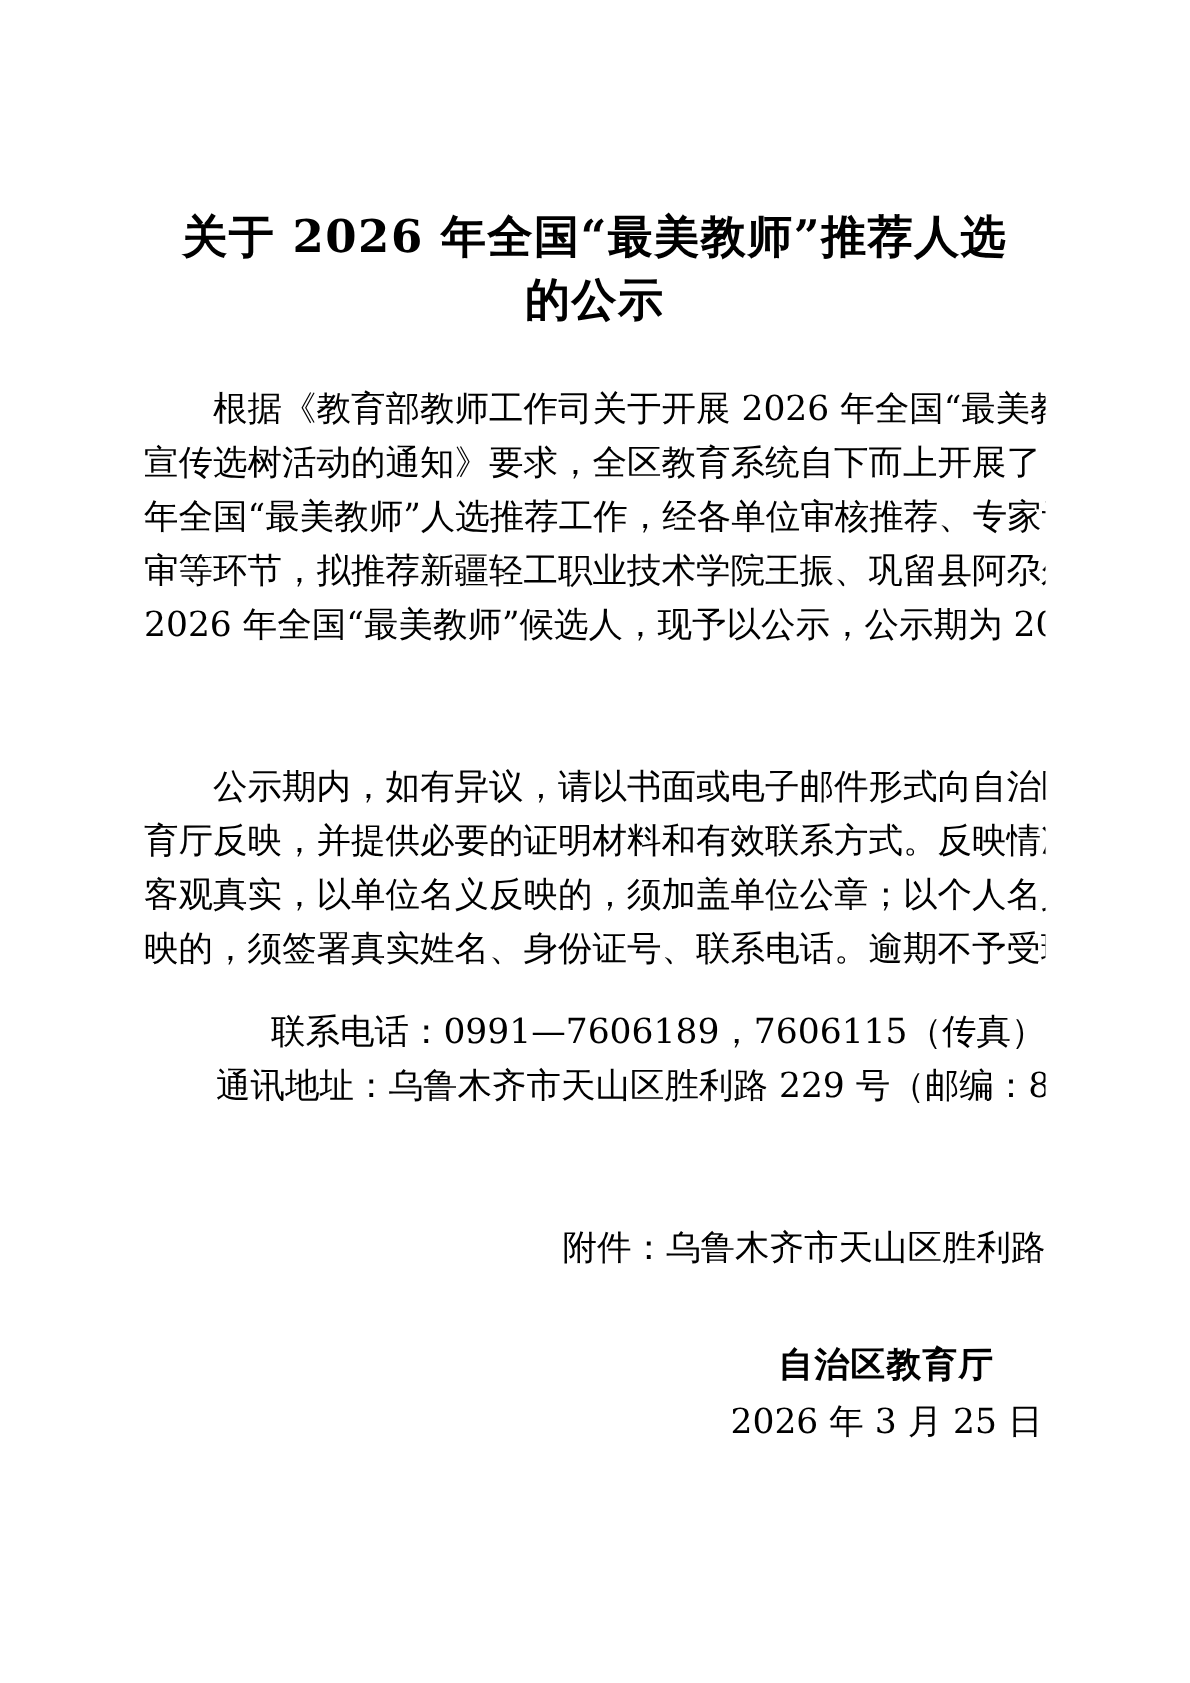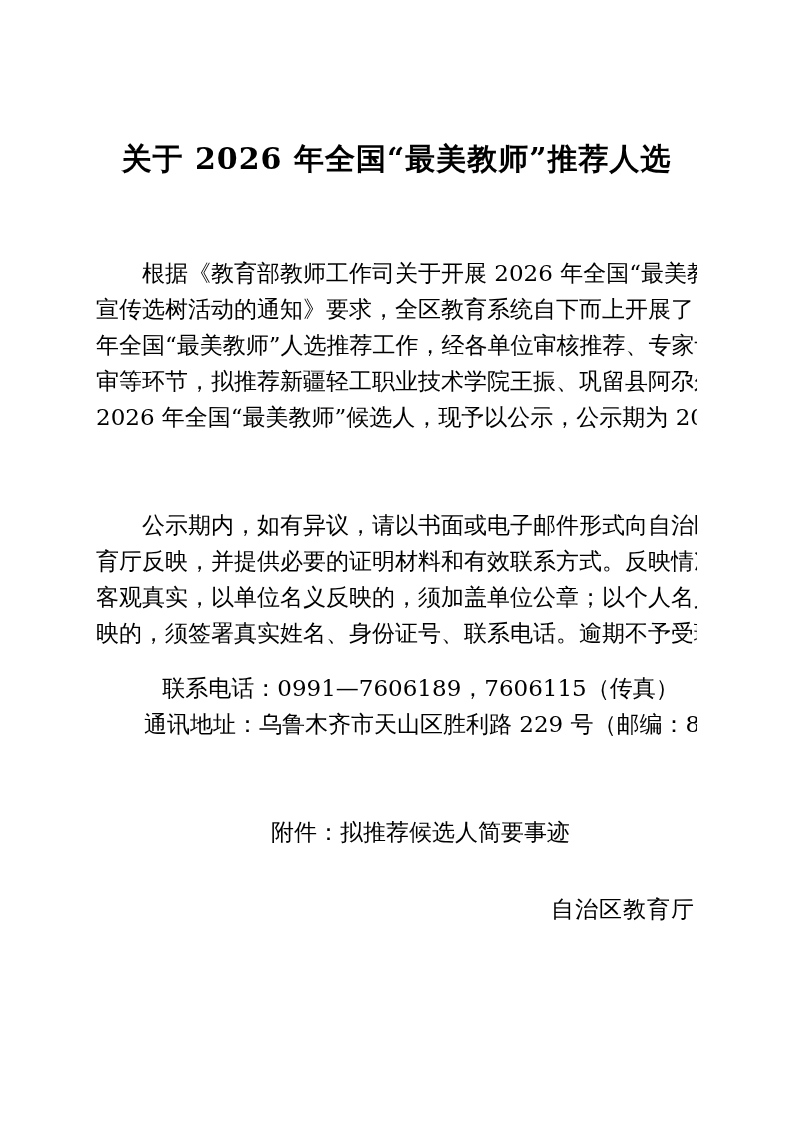"的公示" div { html: none -> <div>的公示</div> }
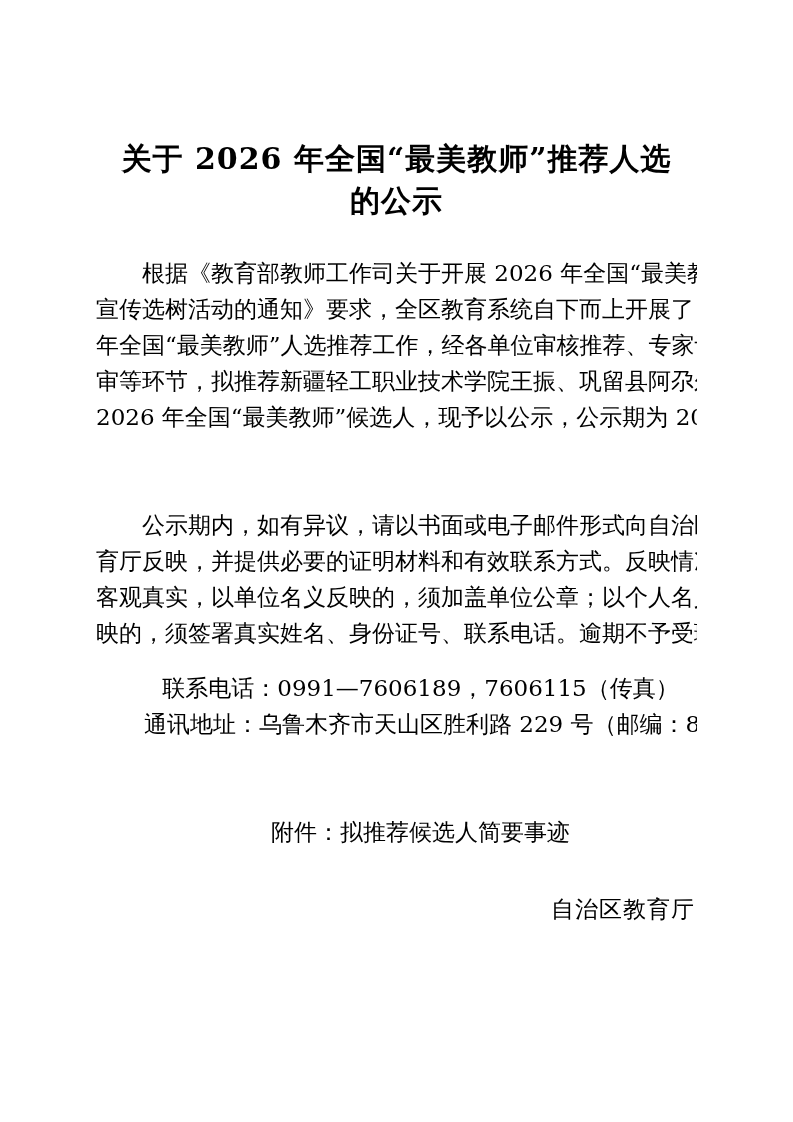"联系电话：0991—7606189，7606115（传真）" .plain-line { text-align: center -> right }
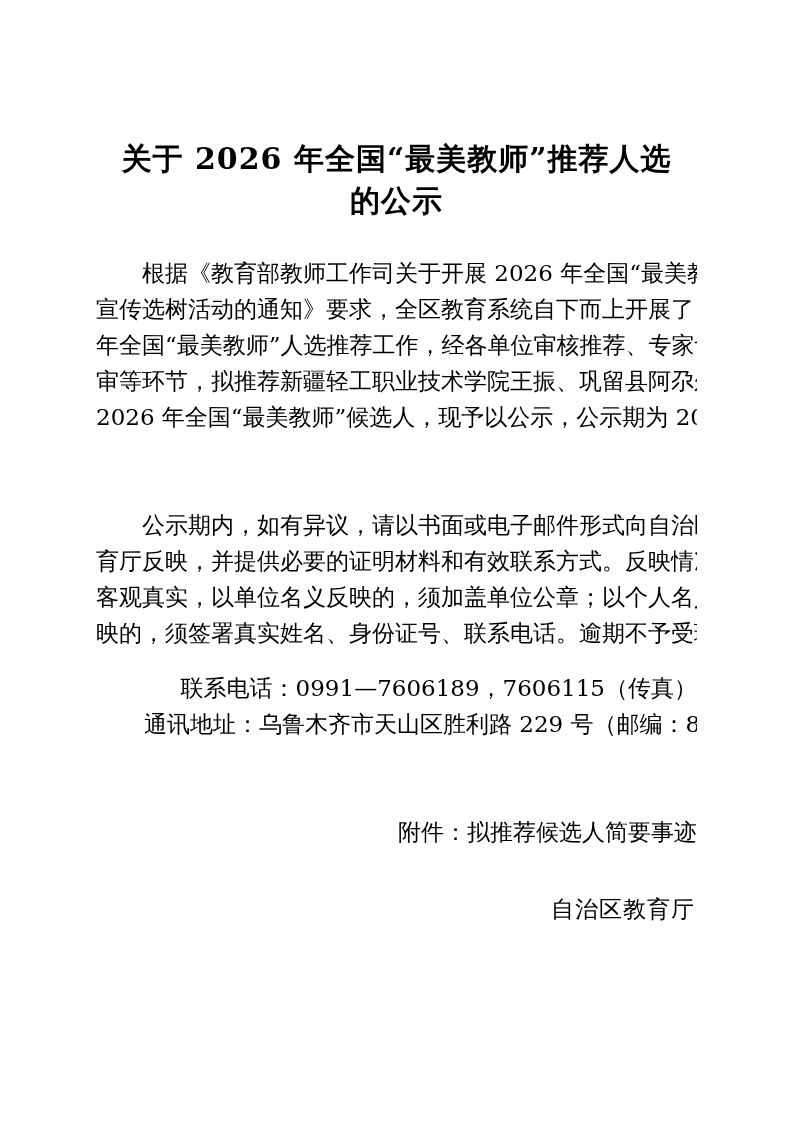"附件：拟推荐候选人简要事迹" div.plain-line { text: 拟推荐候选人简要事迹 -> 乌鲁木齐市天山区胜利路 }
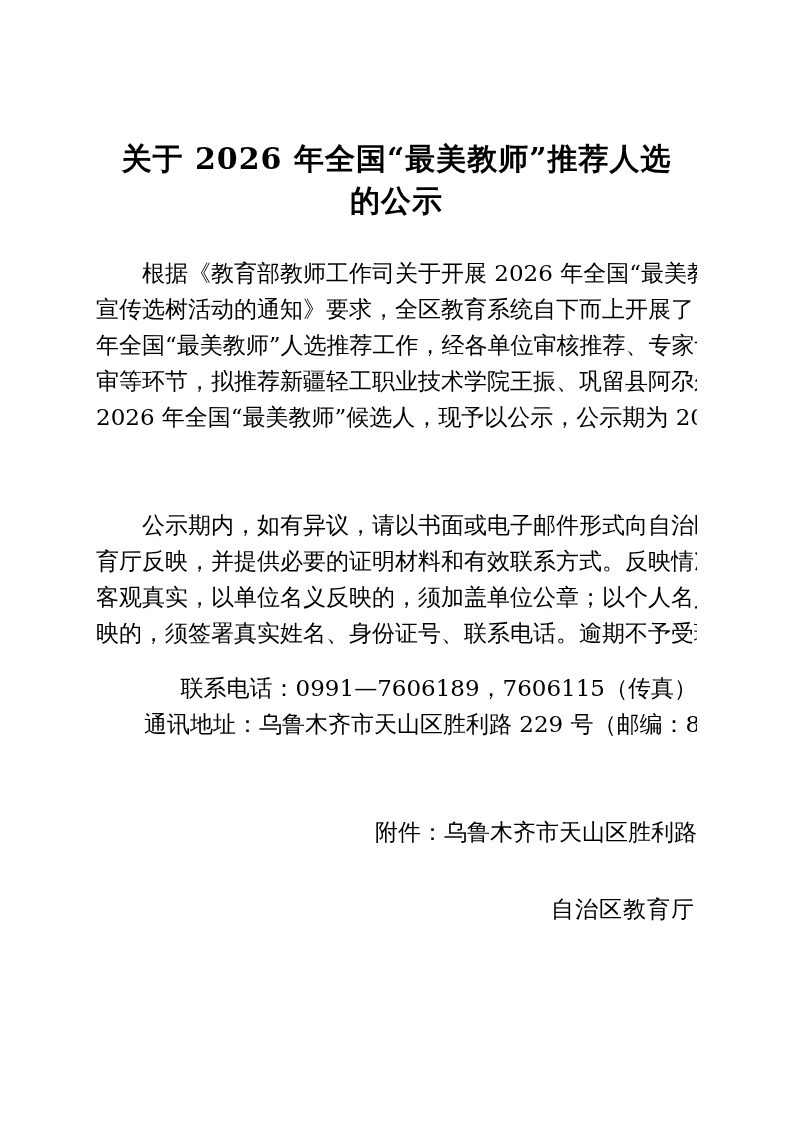"自治区教育厅" .signature-org { font-weight: none -> bold }
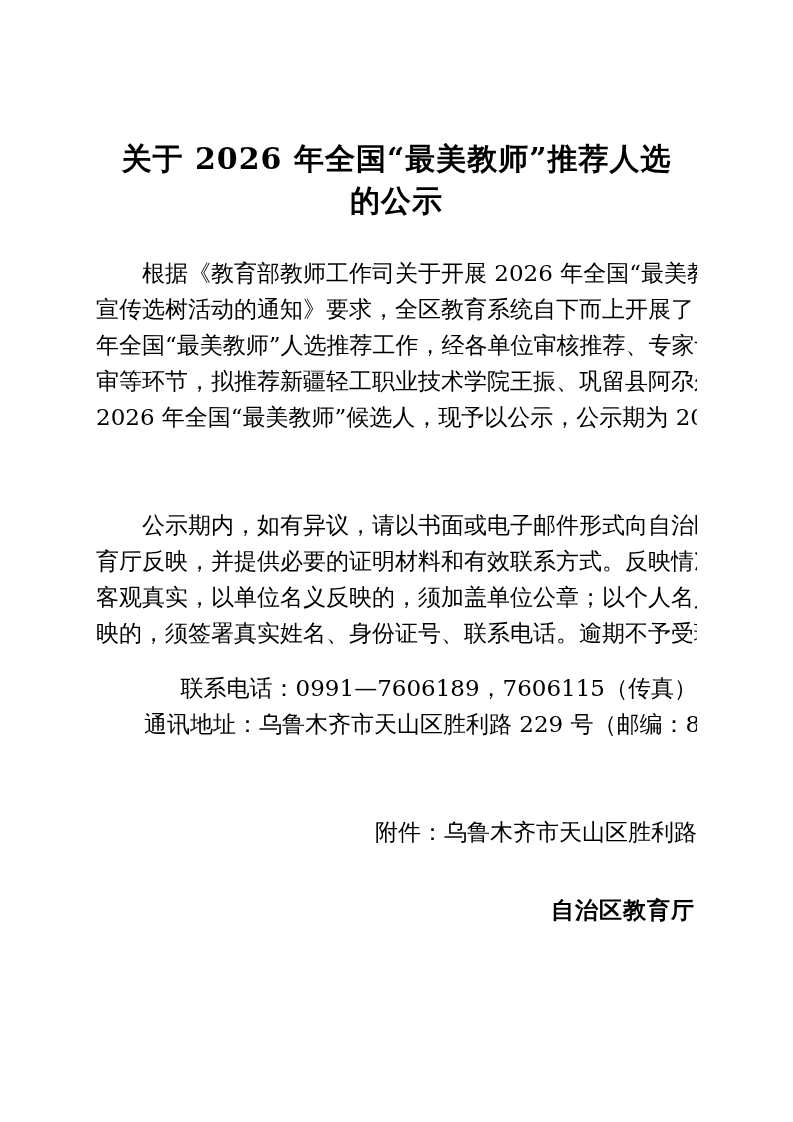"2026 年 3 月 25" div.signature-date { html: none -> <div>2026 年 3 月 25 日</div> }
